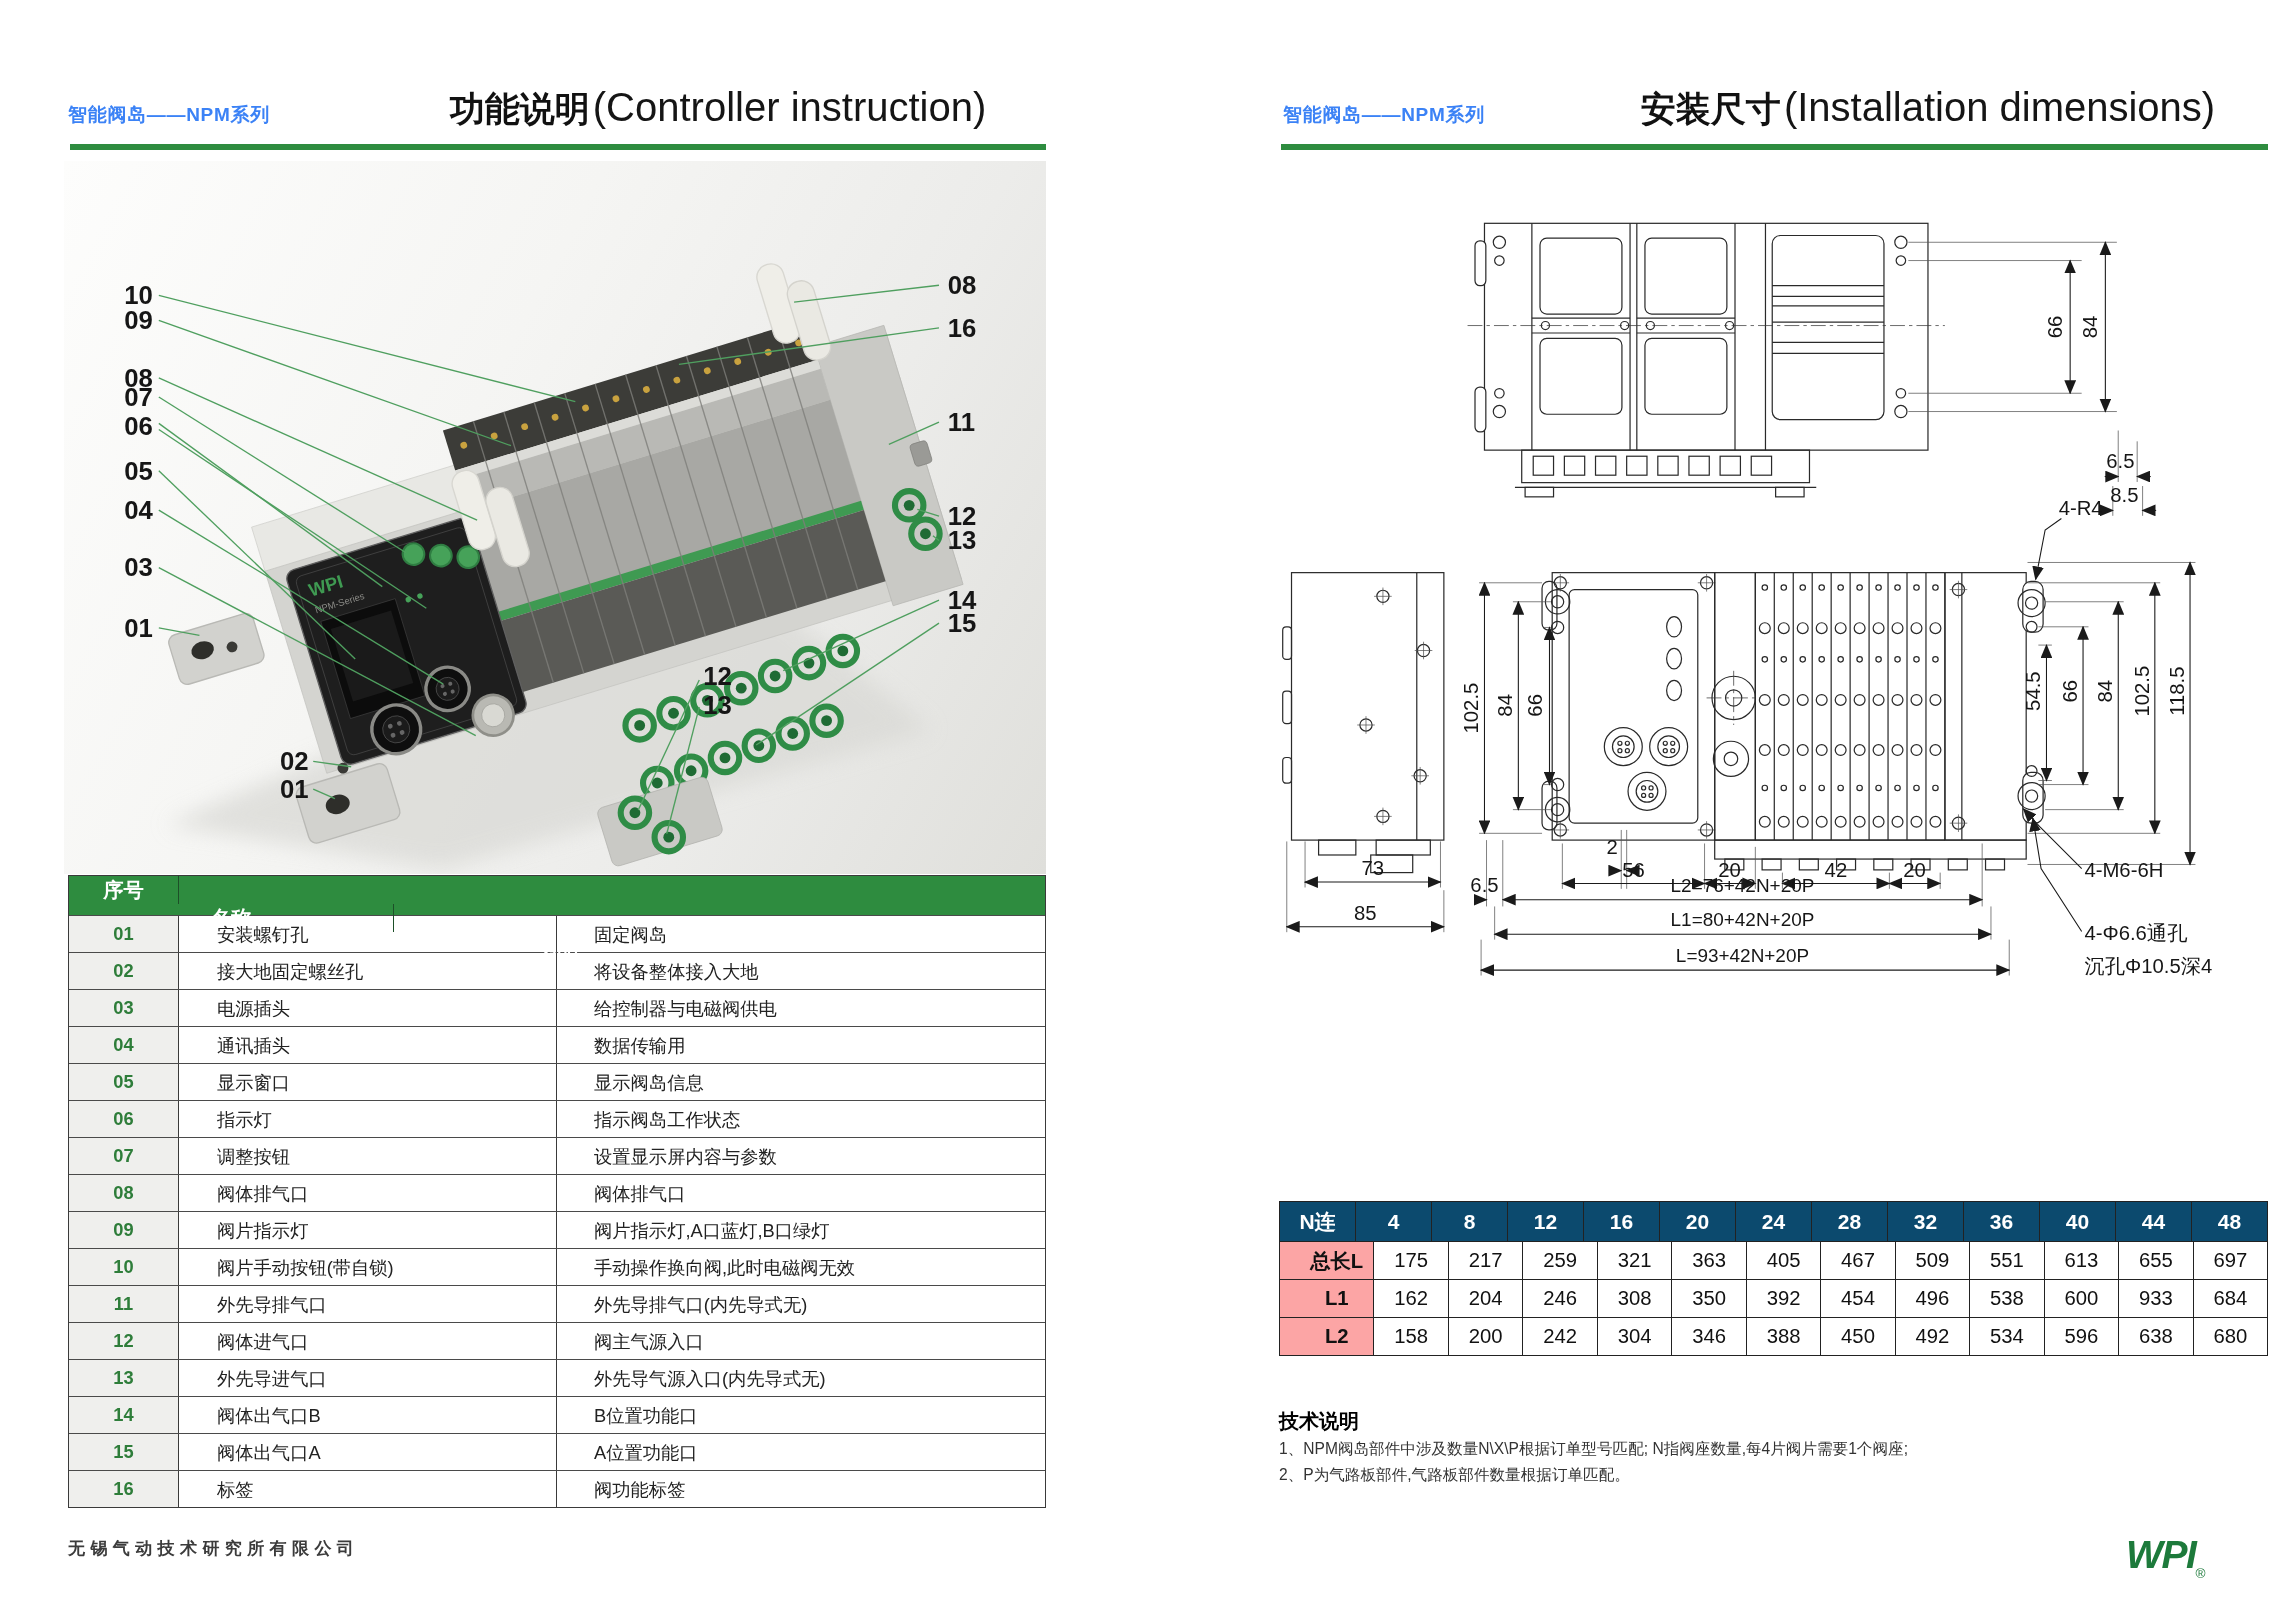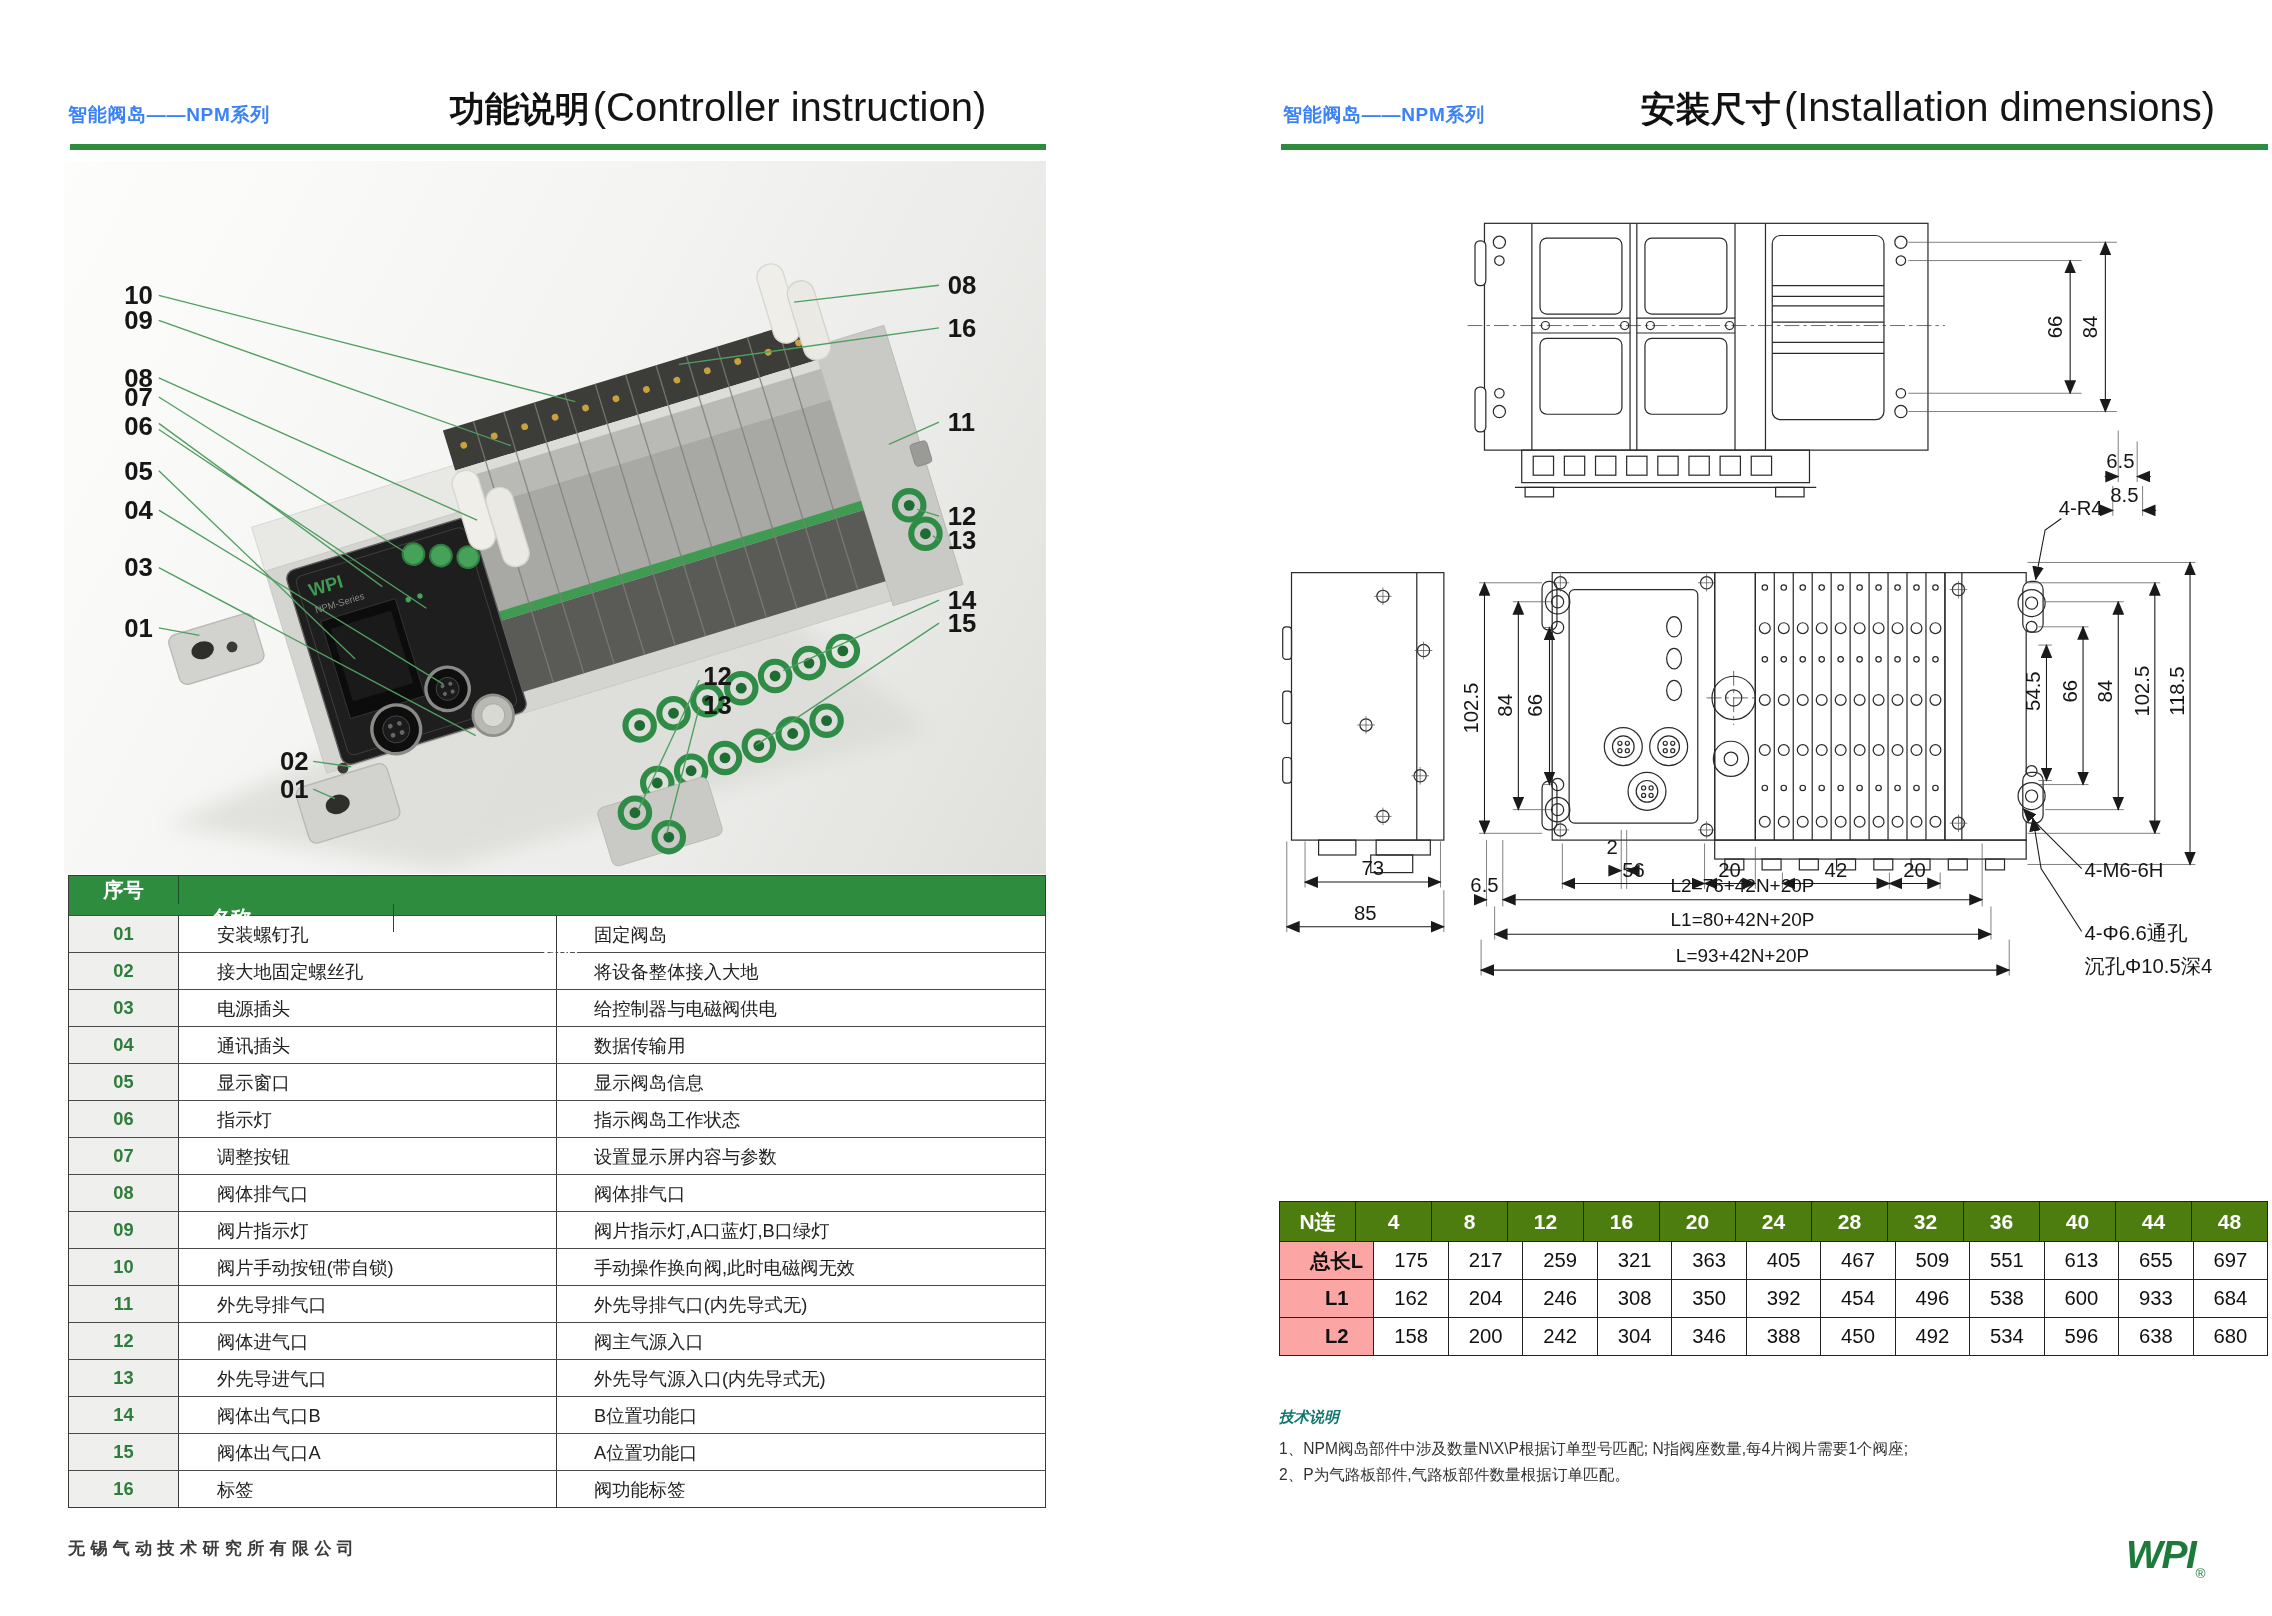"N连" .dtable .hrow { background: #4d7c0f -> #0c4a6e }
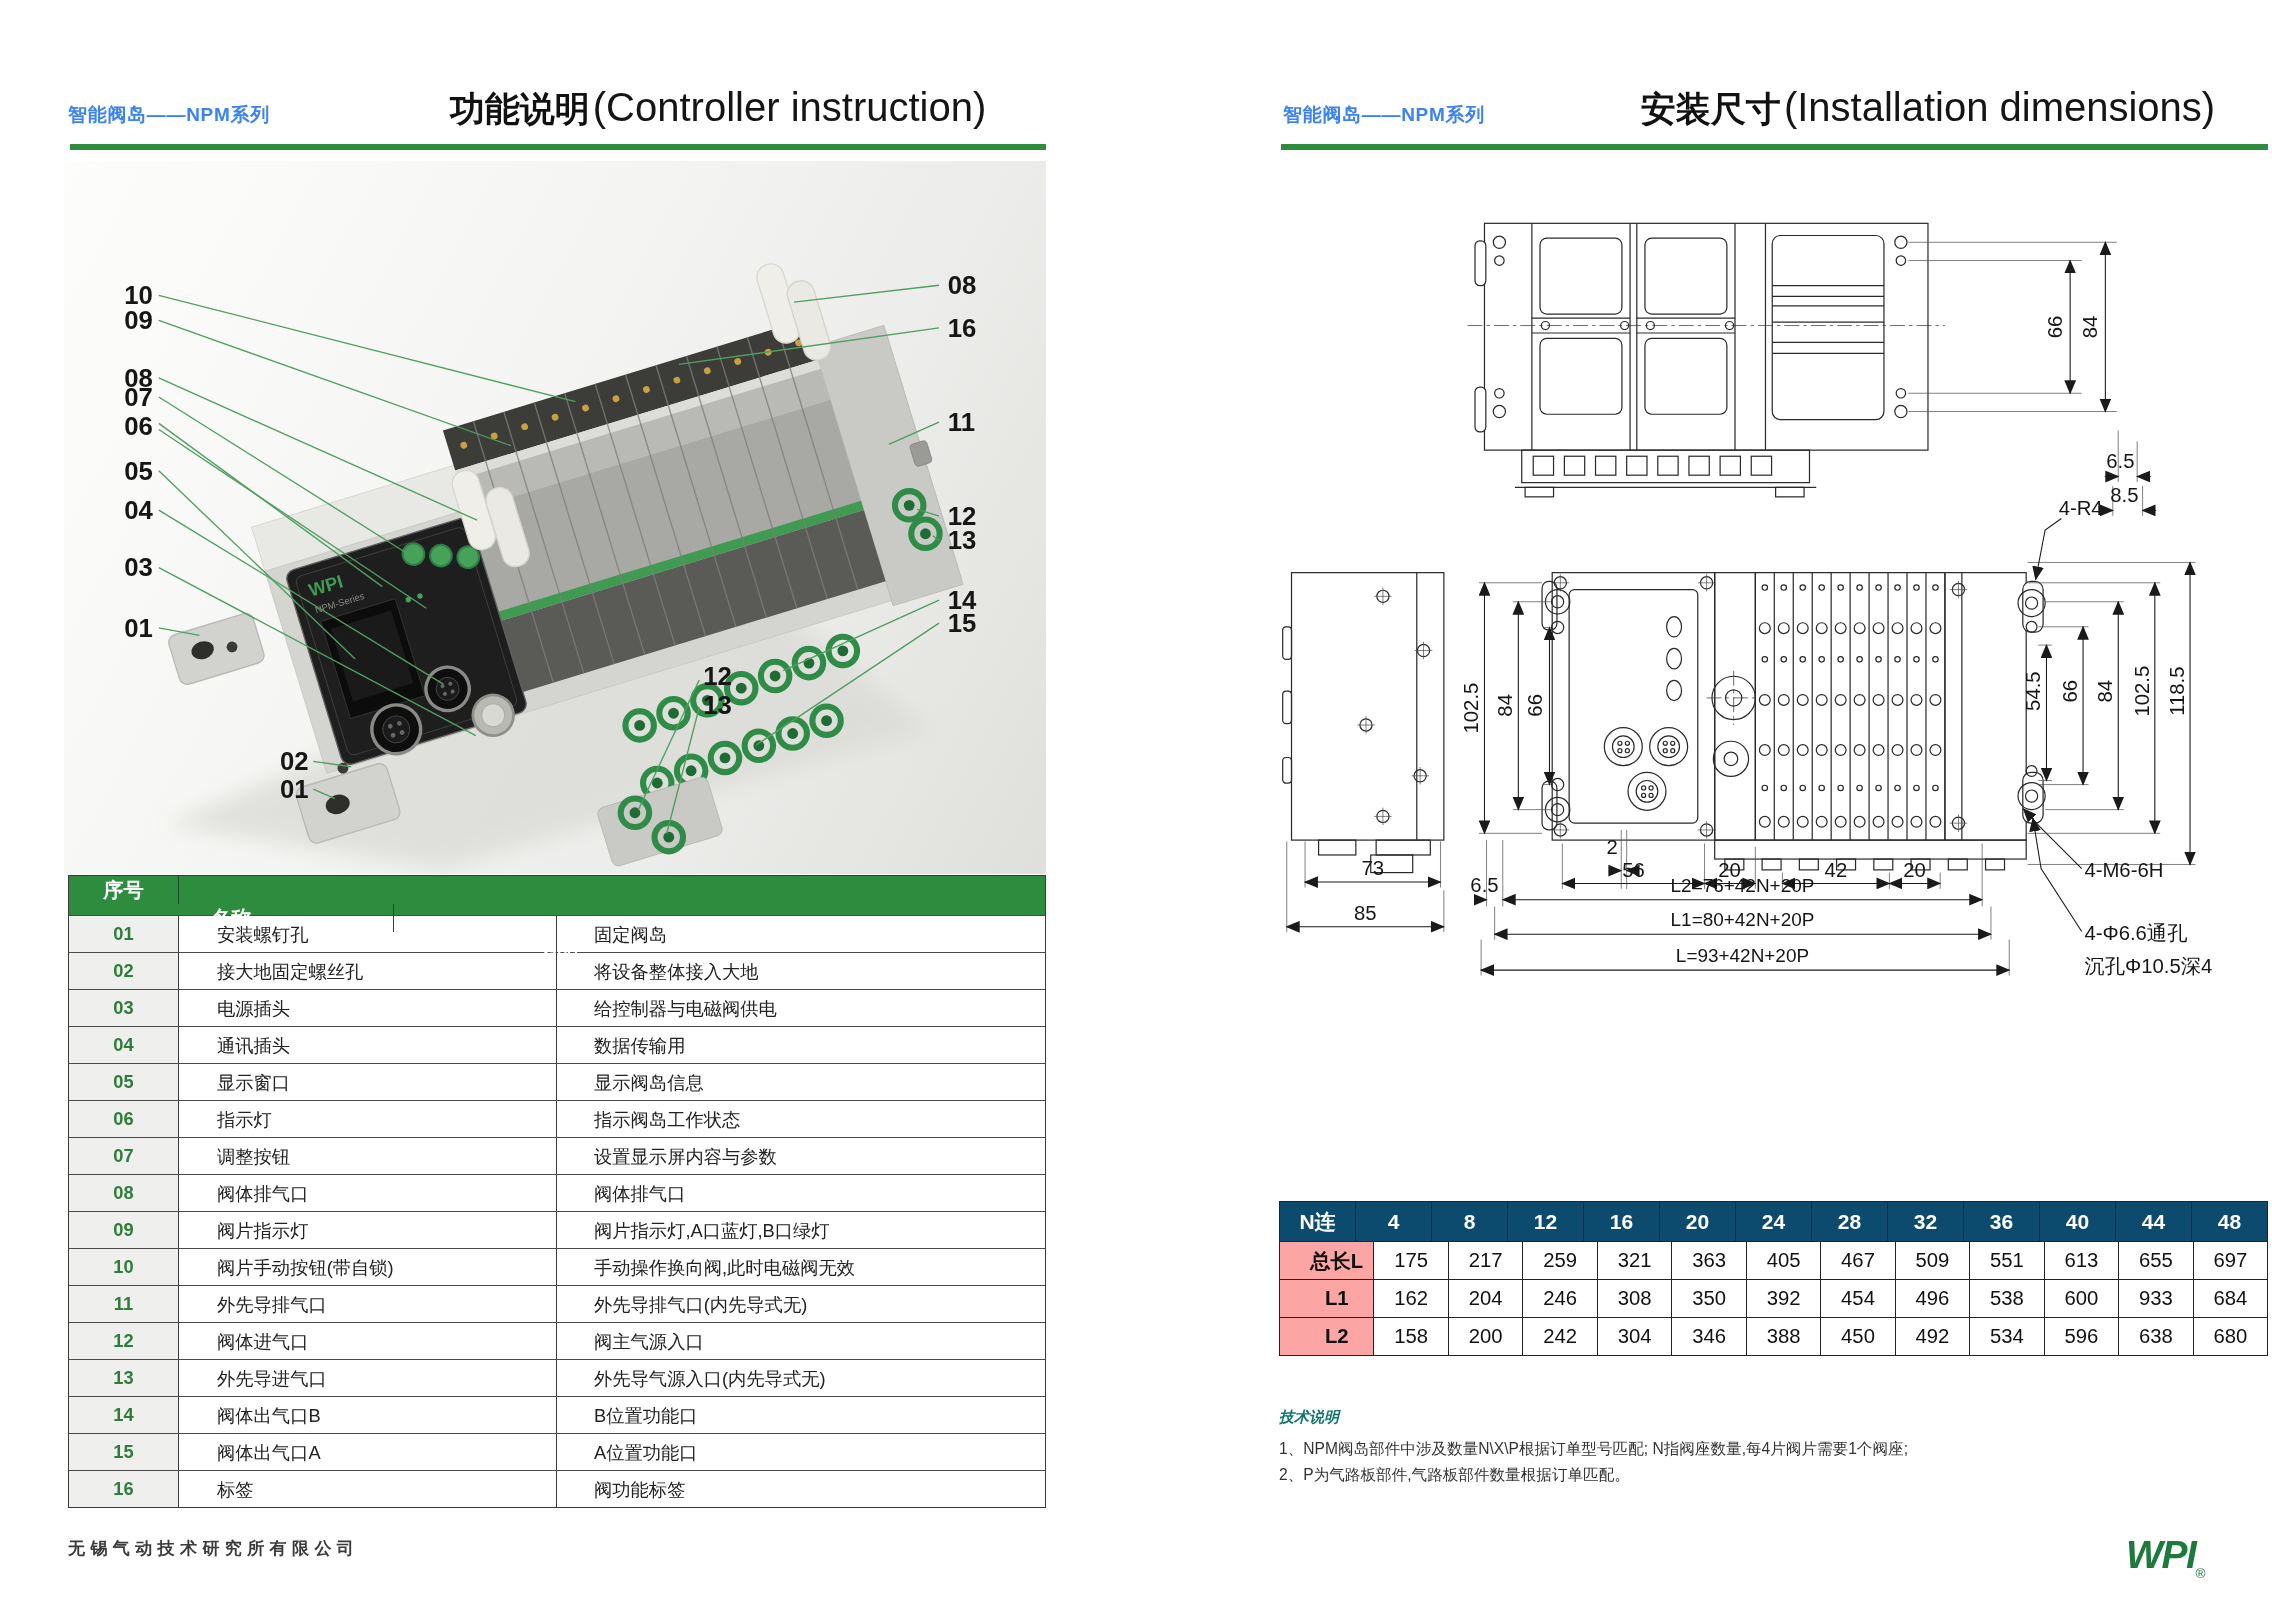"技术说明" .notes-title { color: #0f766e -> #000000; font-size: 15px -> 20px; font-style: italic -> none }
